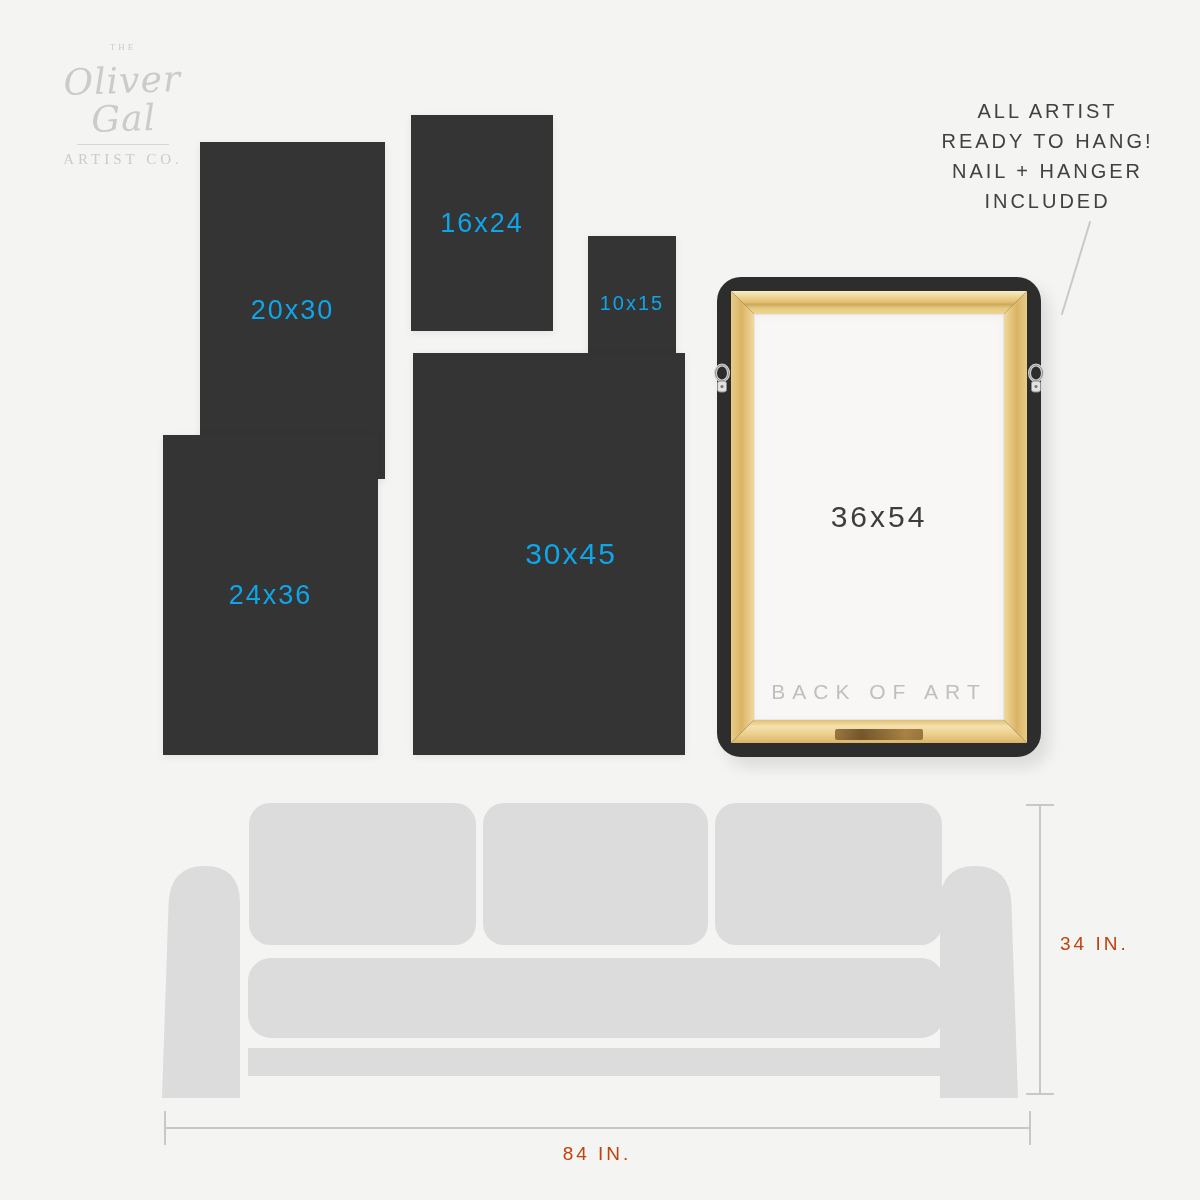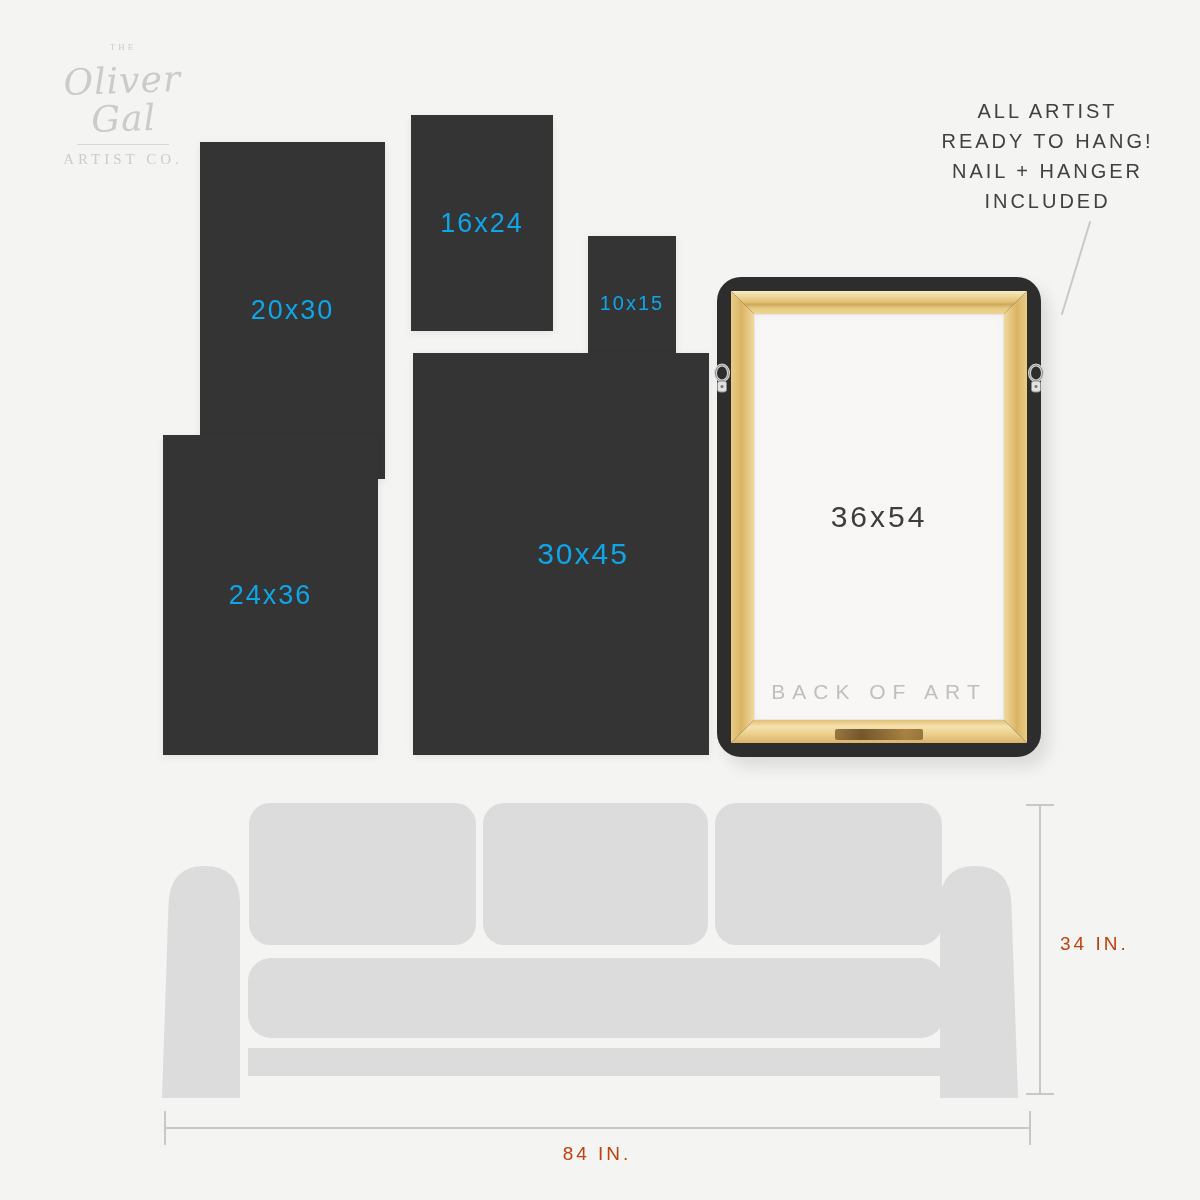"30x45" .p-30x45 { width: 296px -> 272px }
